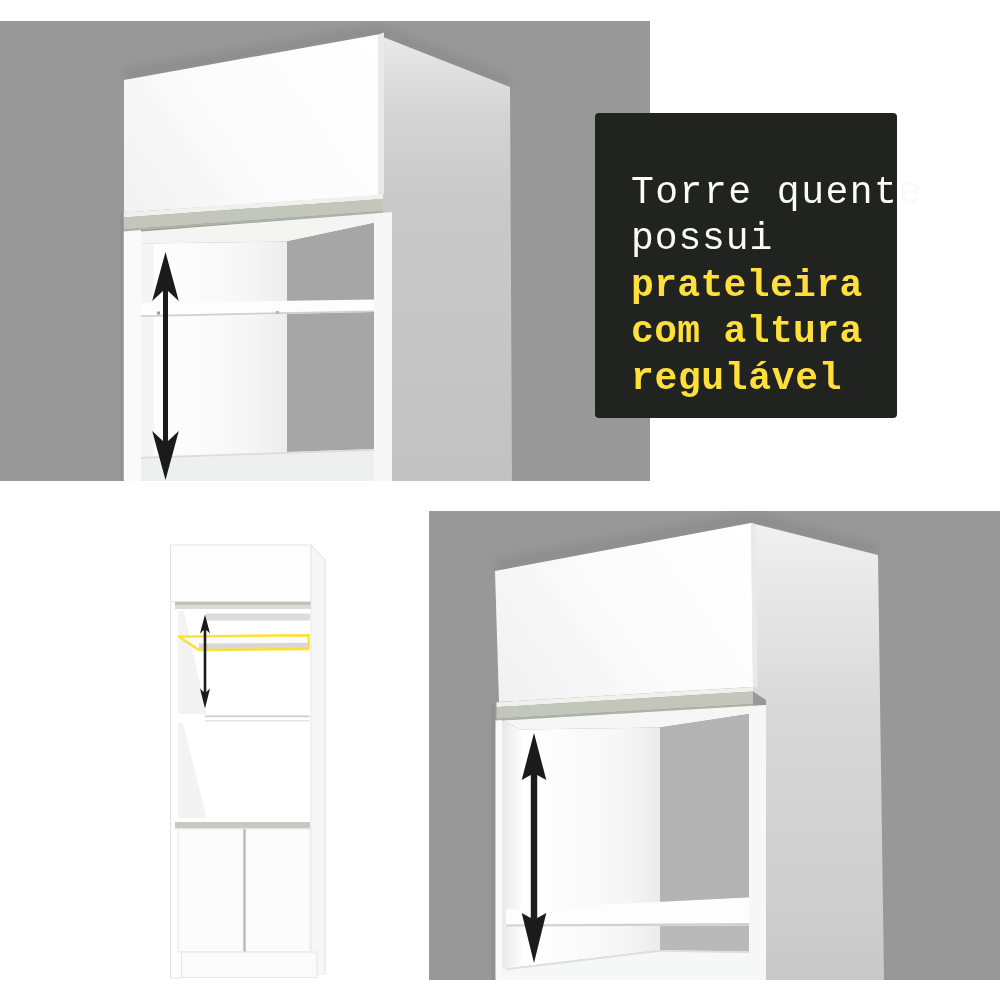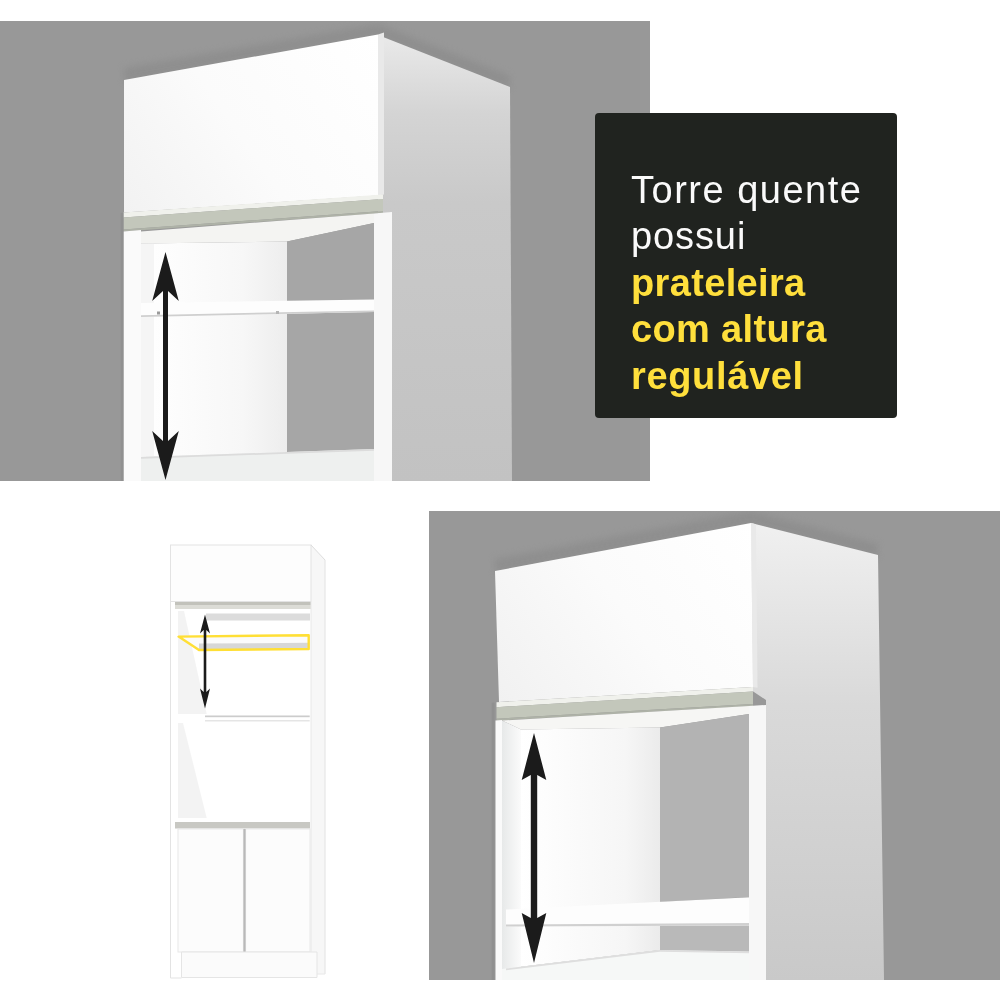"Torre quente" #canvas { font-family: Liberation Sans, sans-serif -> Liberation Mono, monospace }
